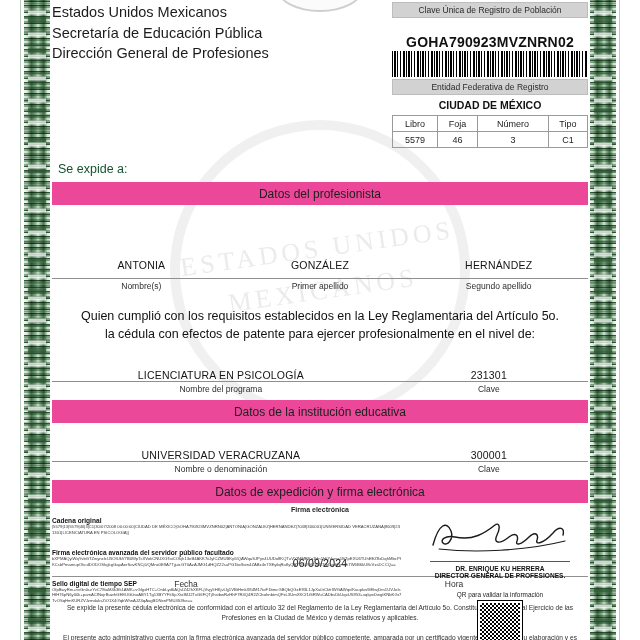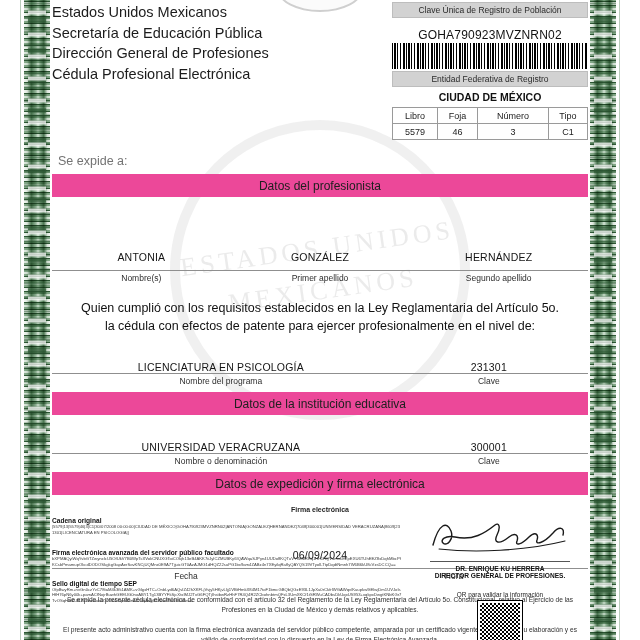"GOHA790923MVZNRN02" .curp-value { font-size: 12px -> 14px; font-weight: normal -> bold; padding: 10px 0 1px -> 16px 0 1px }
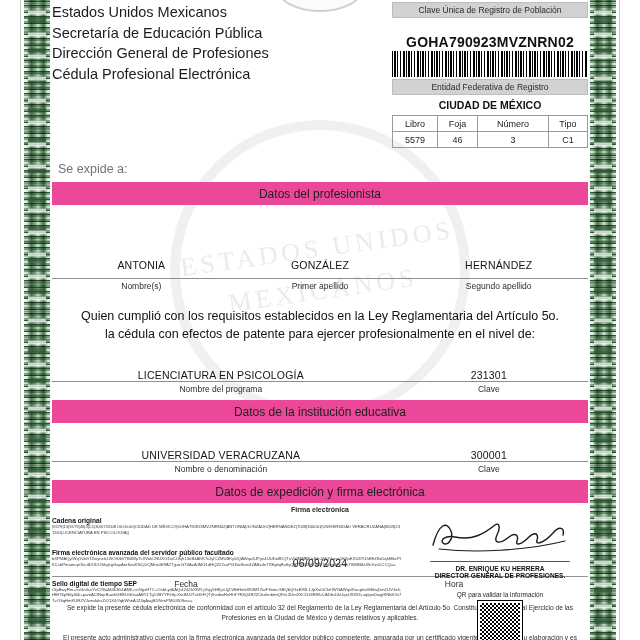"Cédula Profesional Electrónica" div { html: <div>Cédula Profesional Electrónica</div> -> none }
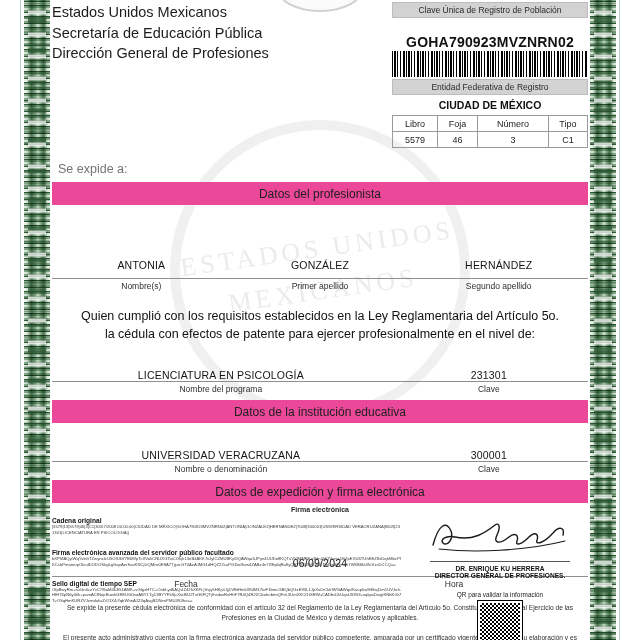"Se expide a:" .se-expide { color: #737373 -> #14532d }
